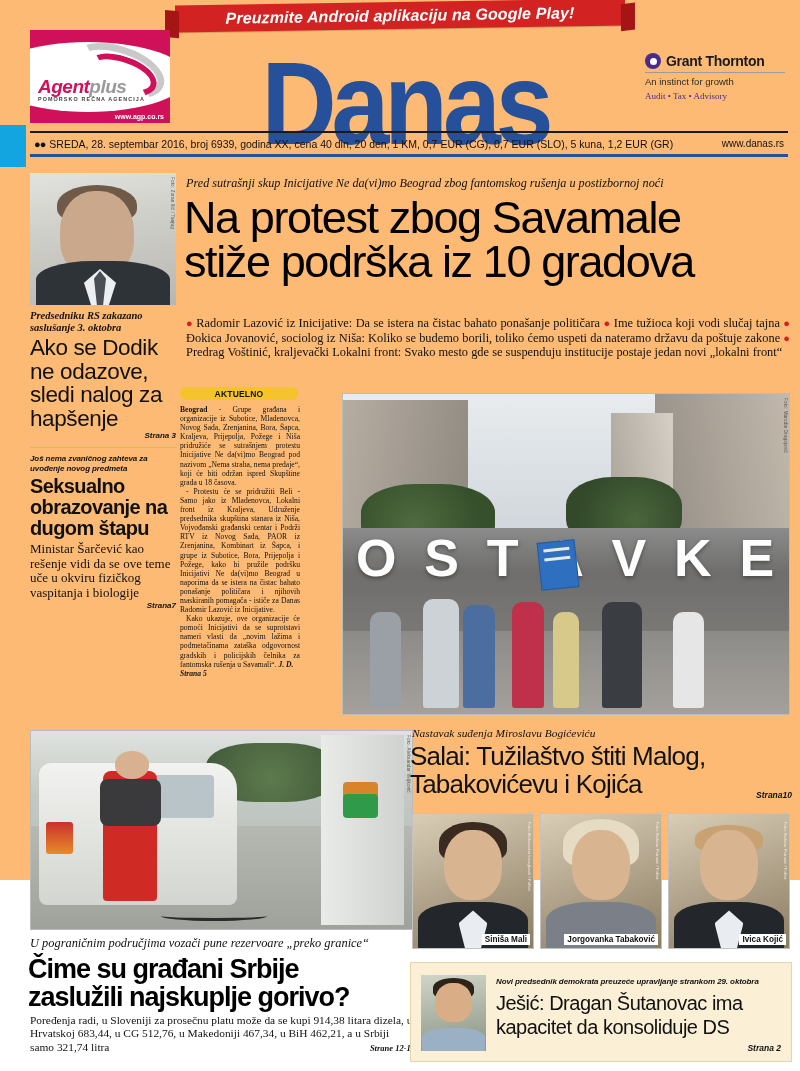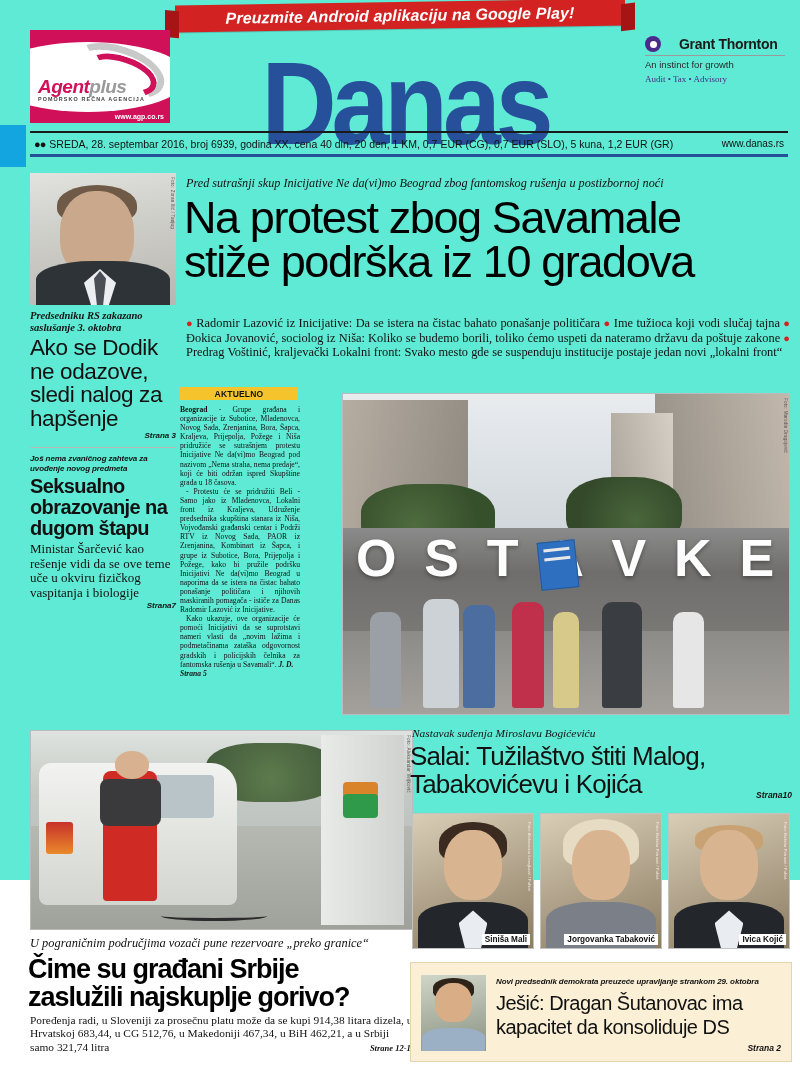"Preuzmite Android aplikaciju na Google" .page { background: #5eead4 -> #fdba74 }
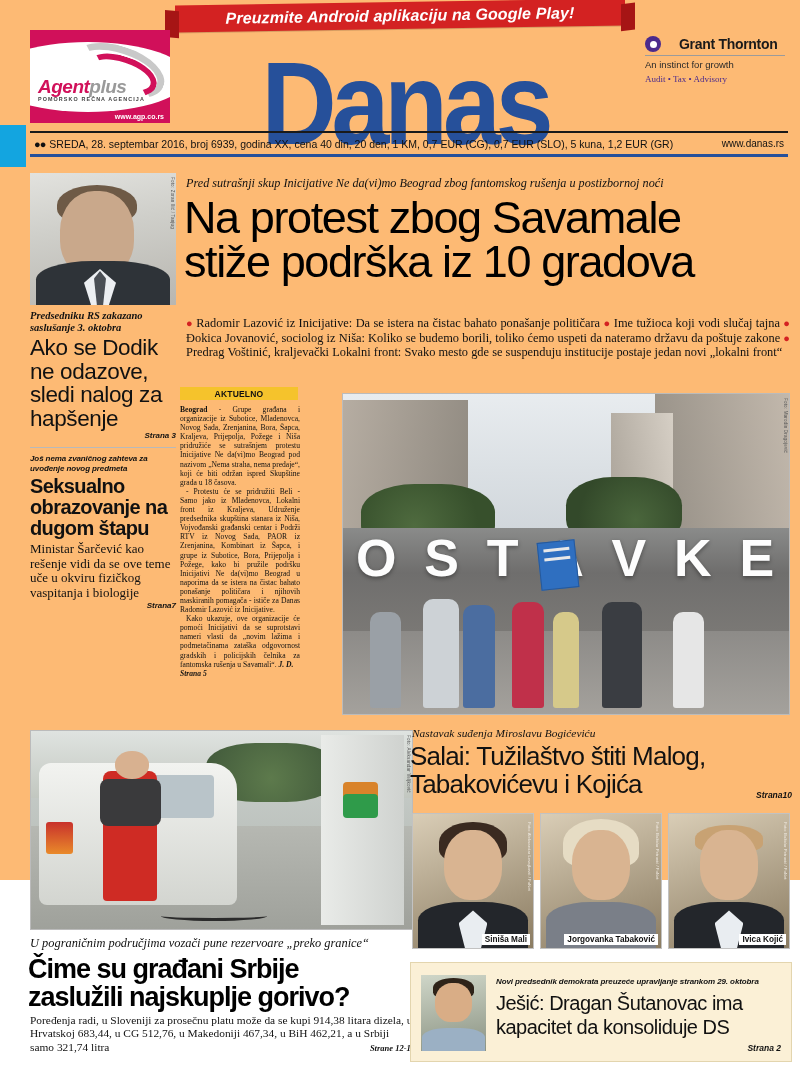"Grant Thornton" .gt-row { gap: 18px -> 5px; margin-top: none -> 17px }
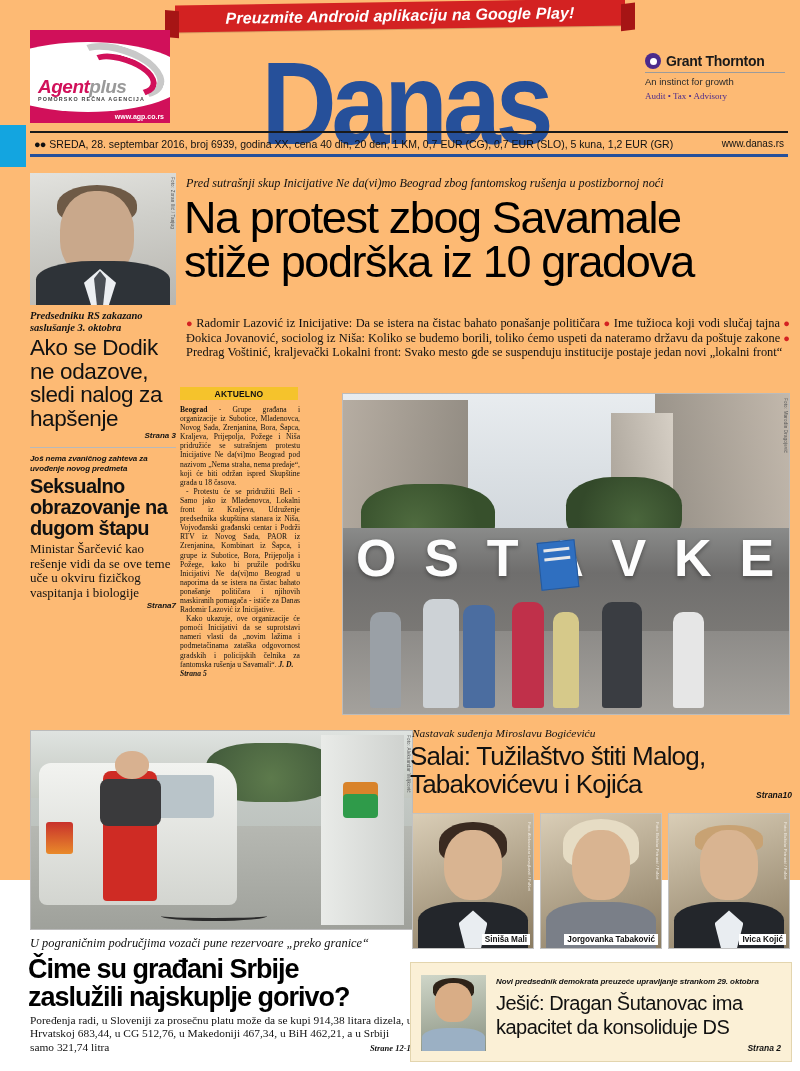"AKTUELNO" .aktuelno-tag { border-radius: none -> 6px }
